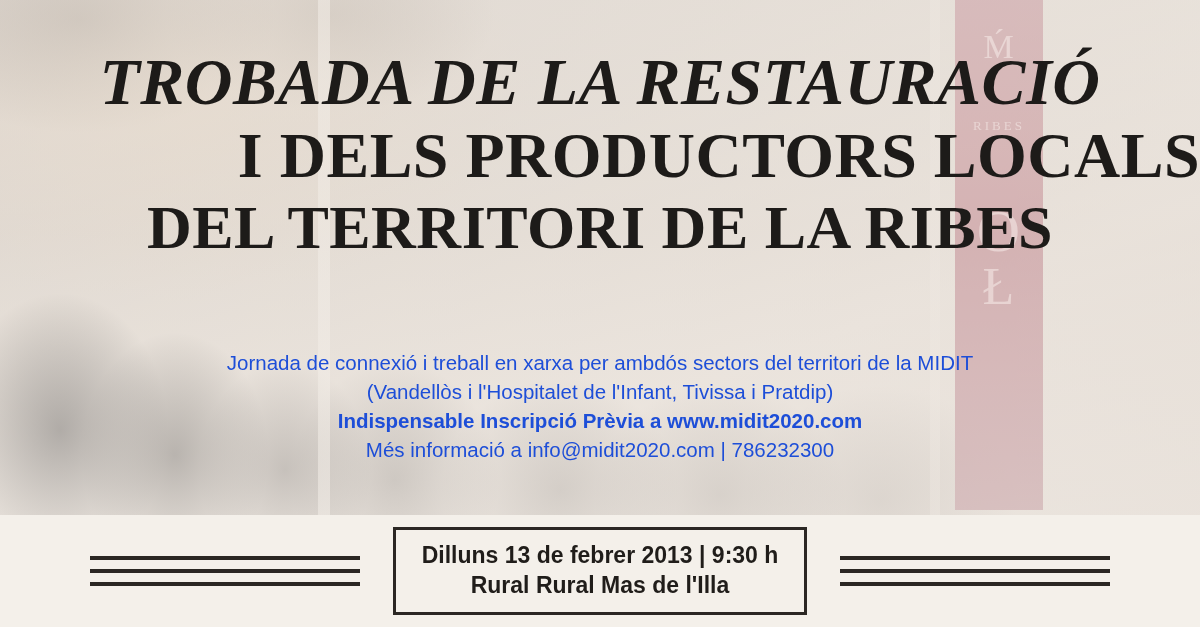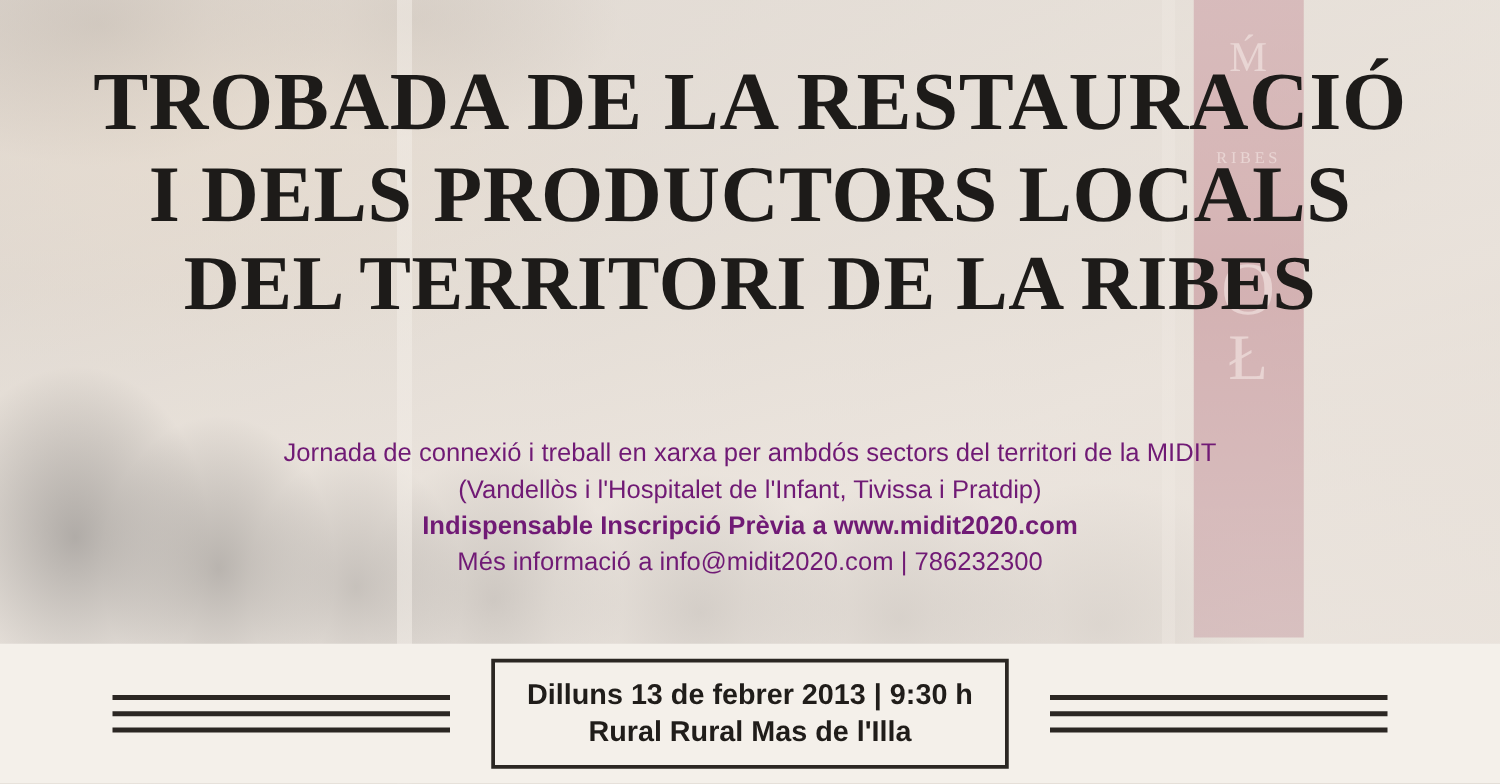"TROBADA DE LA RESTAURACIÓ" .headline .l1 { font-style: none -> italic }
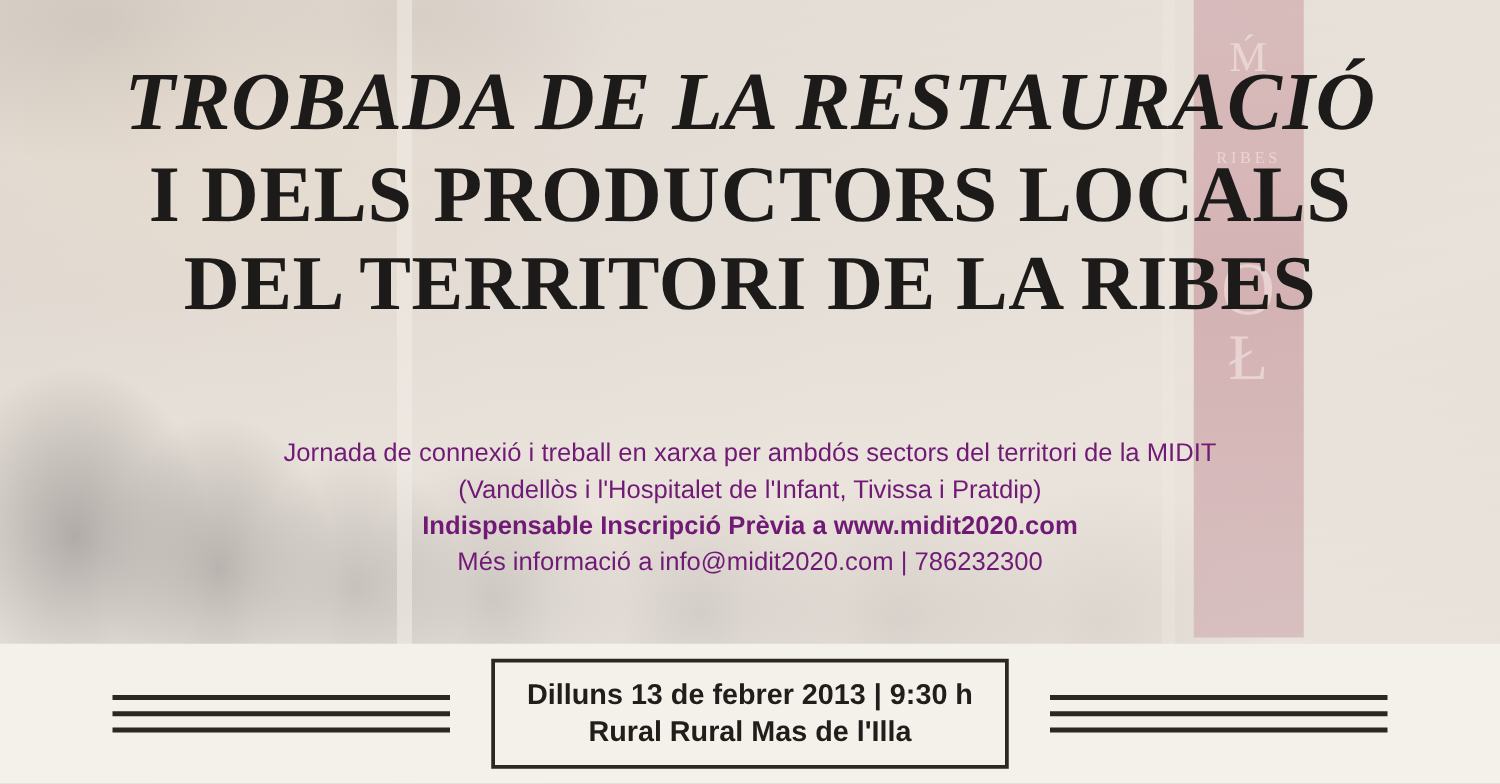"I DELS PRODUCTORS LOCALS" .headline .l2 { text-align: none -> right }
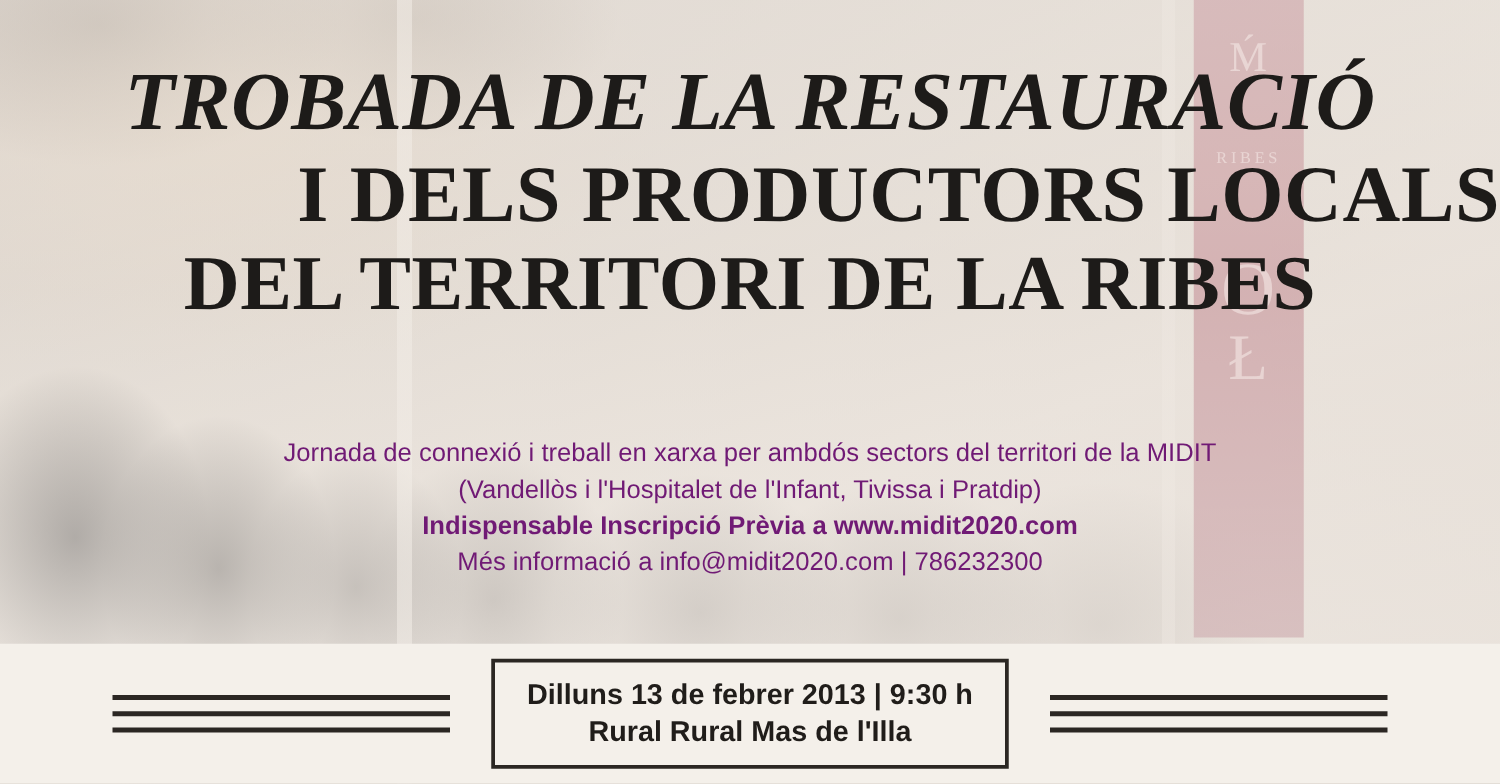"Jornada de connexió i treball" .subtitle { color: #701a75 -> #1d4ed8 }
